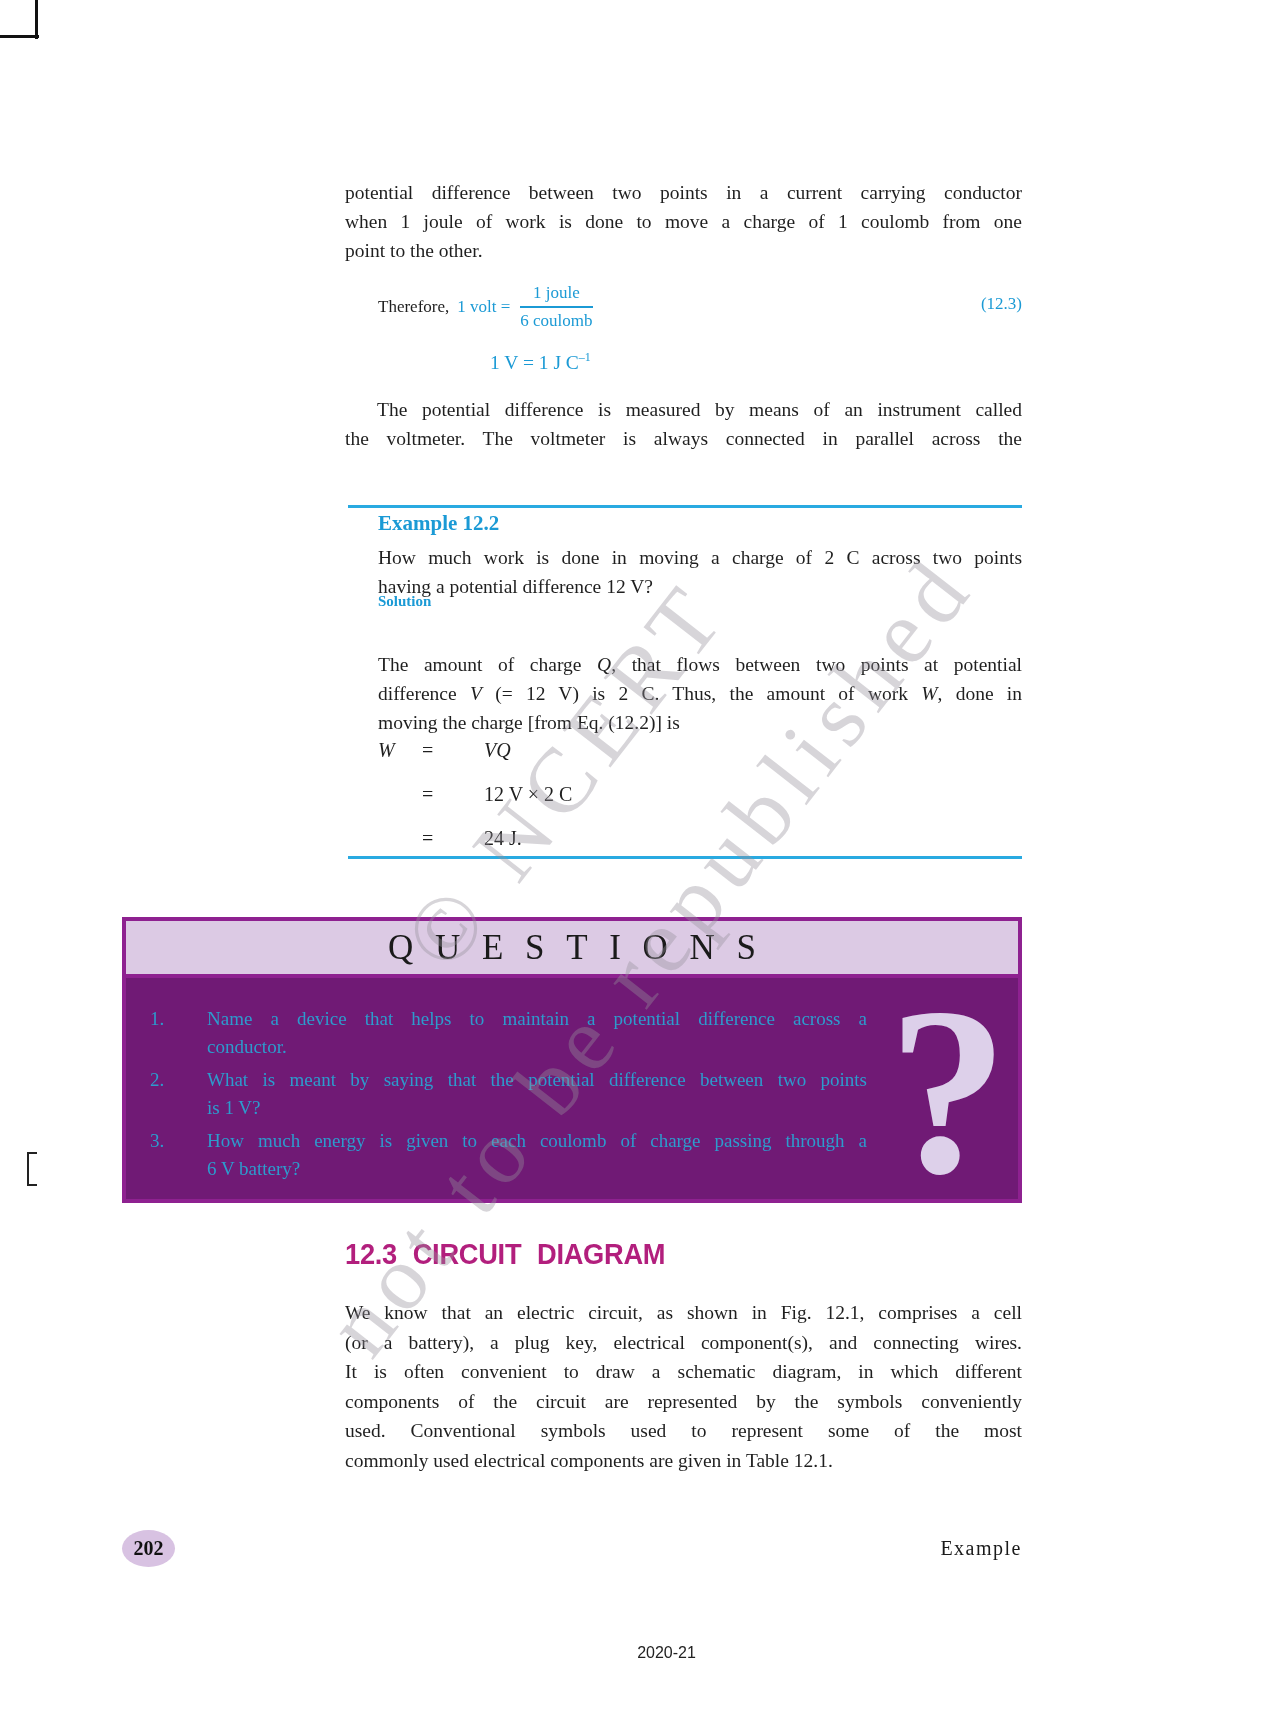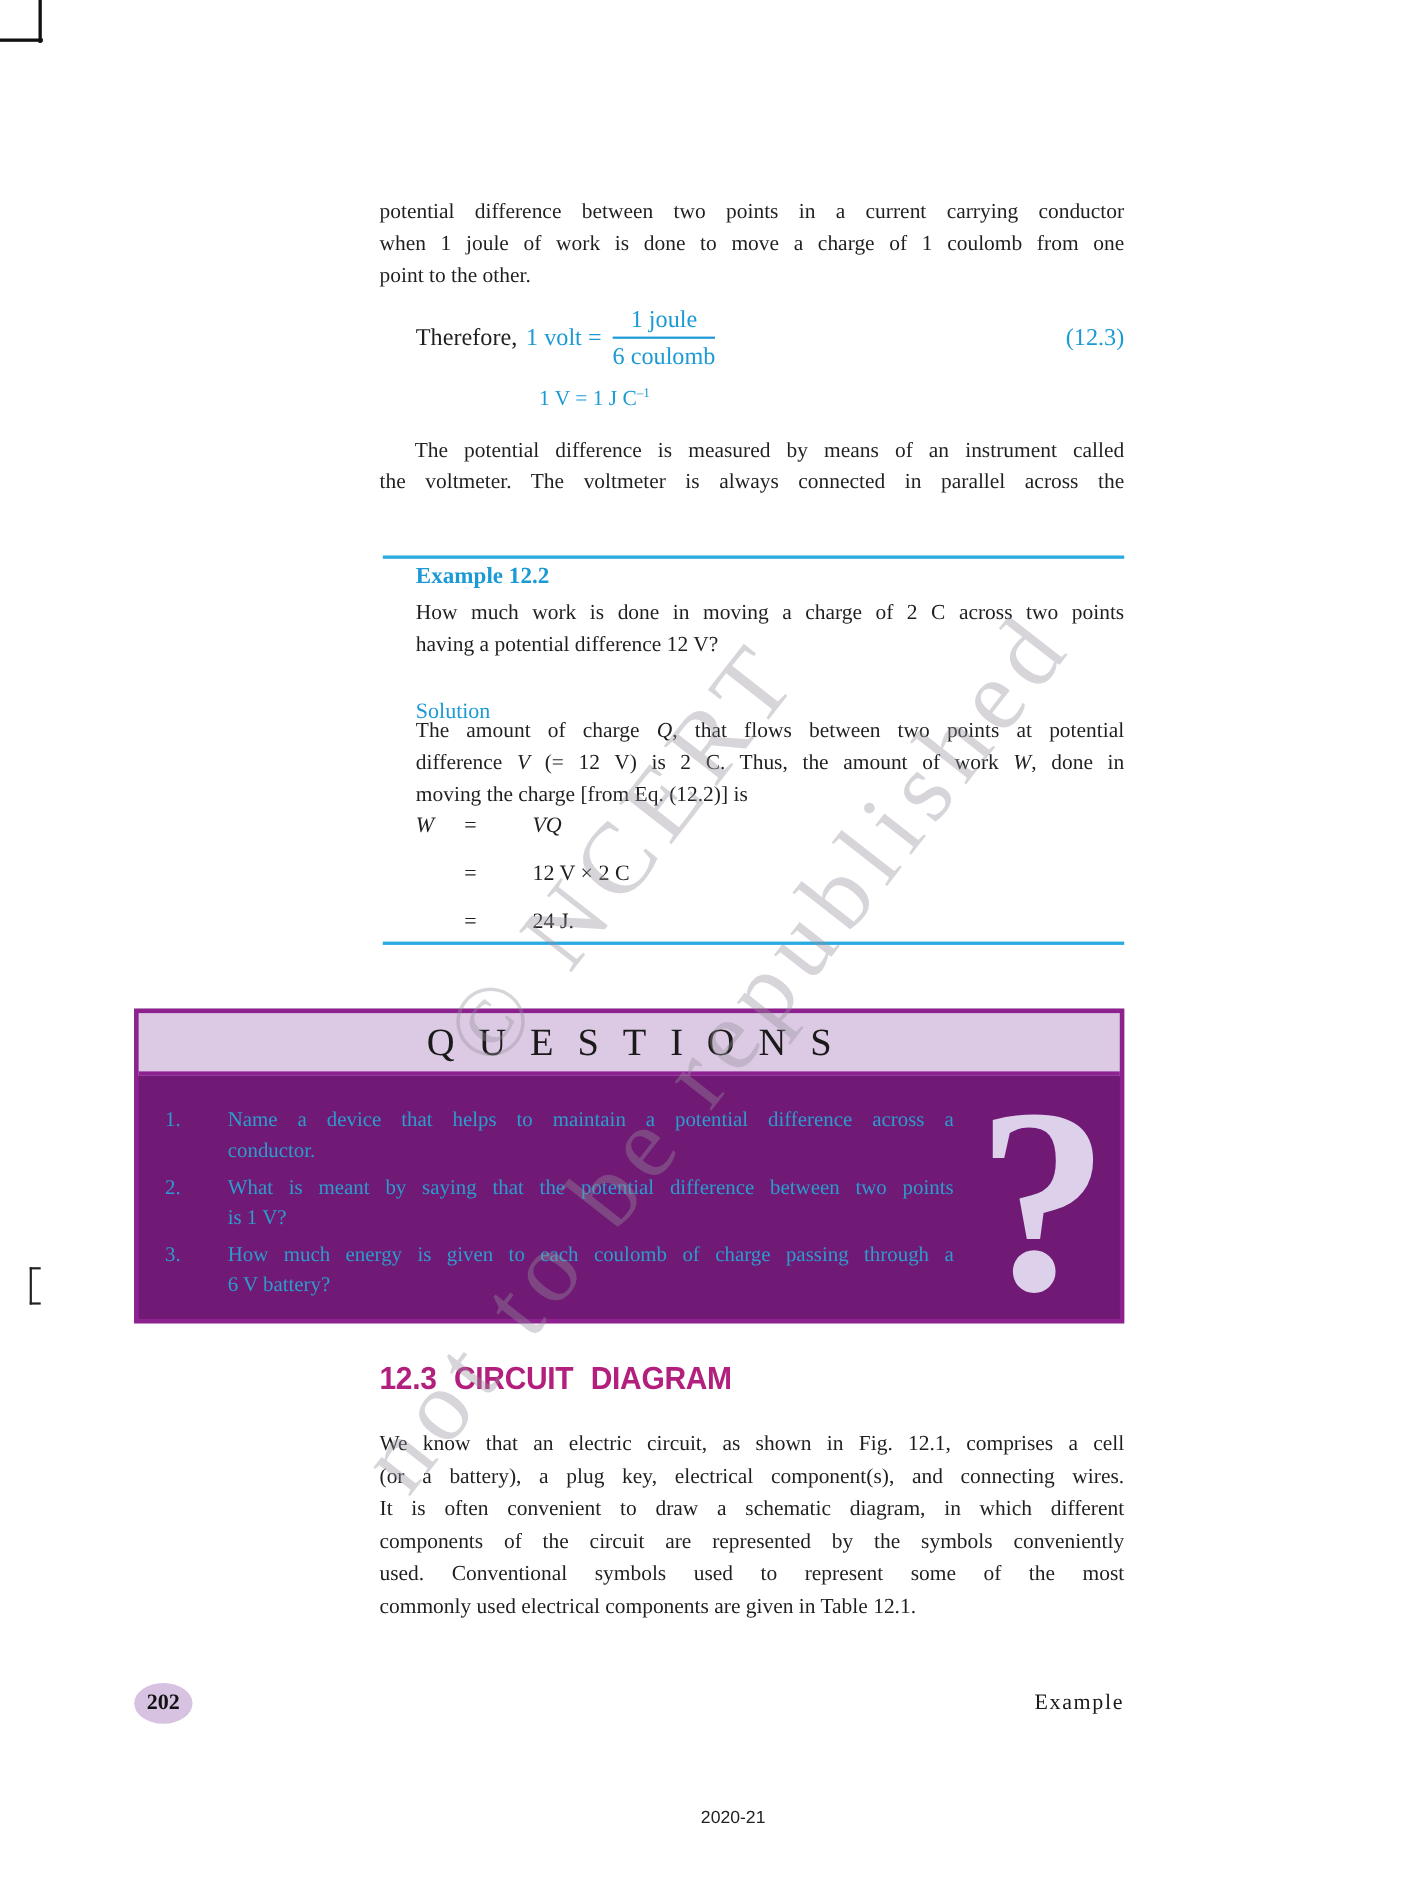"Therefore," #eq-row { font-size: 22px -> 17px }
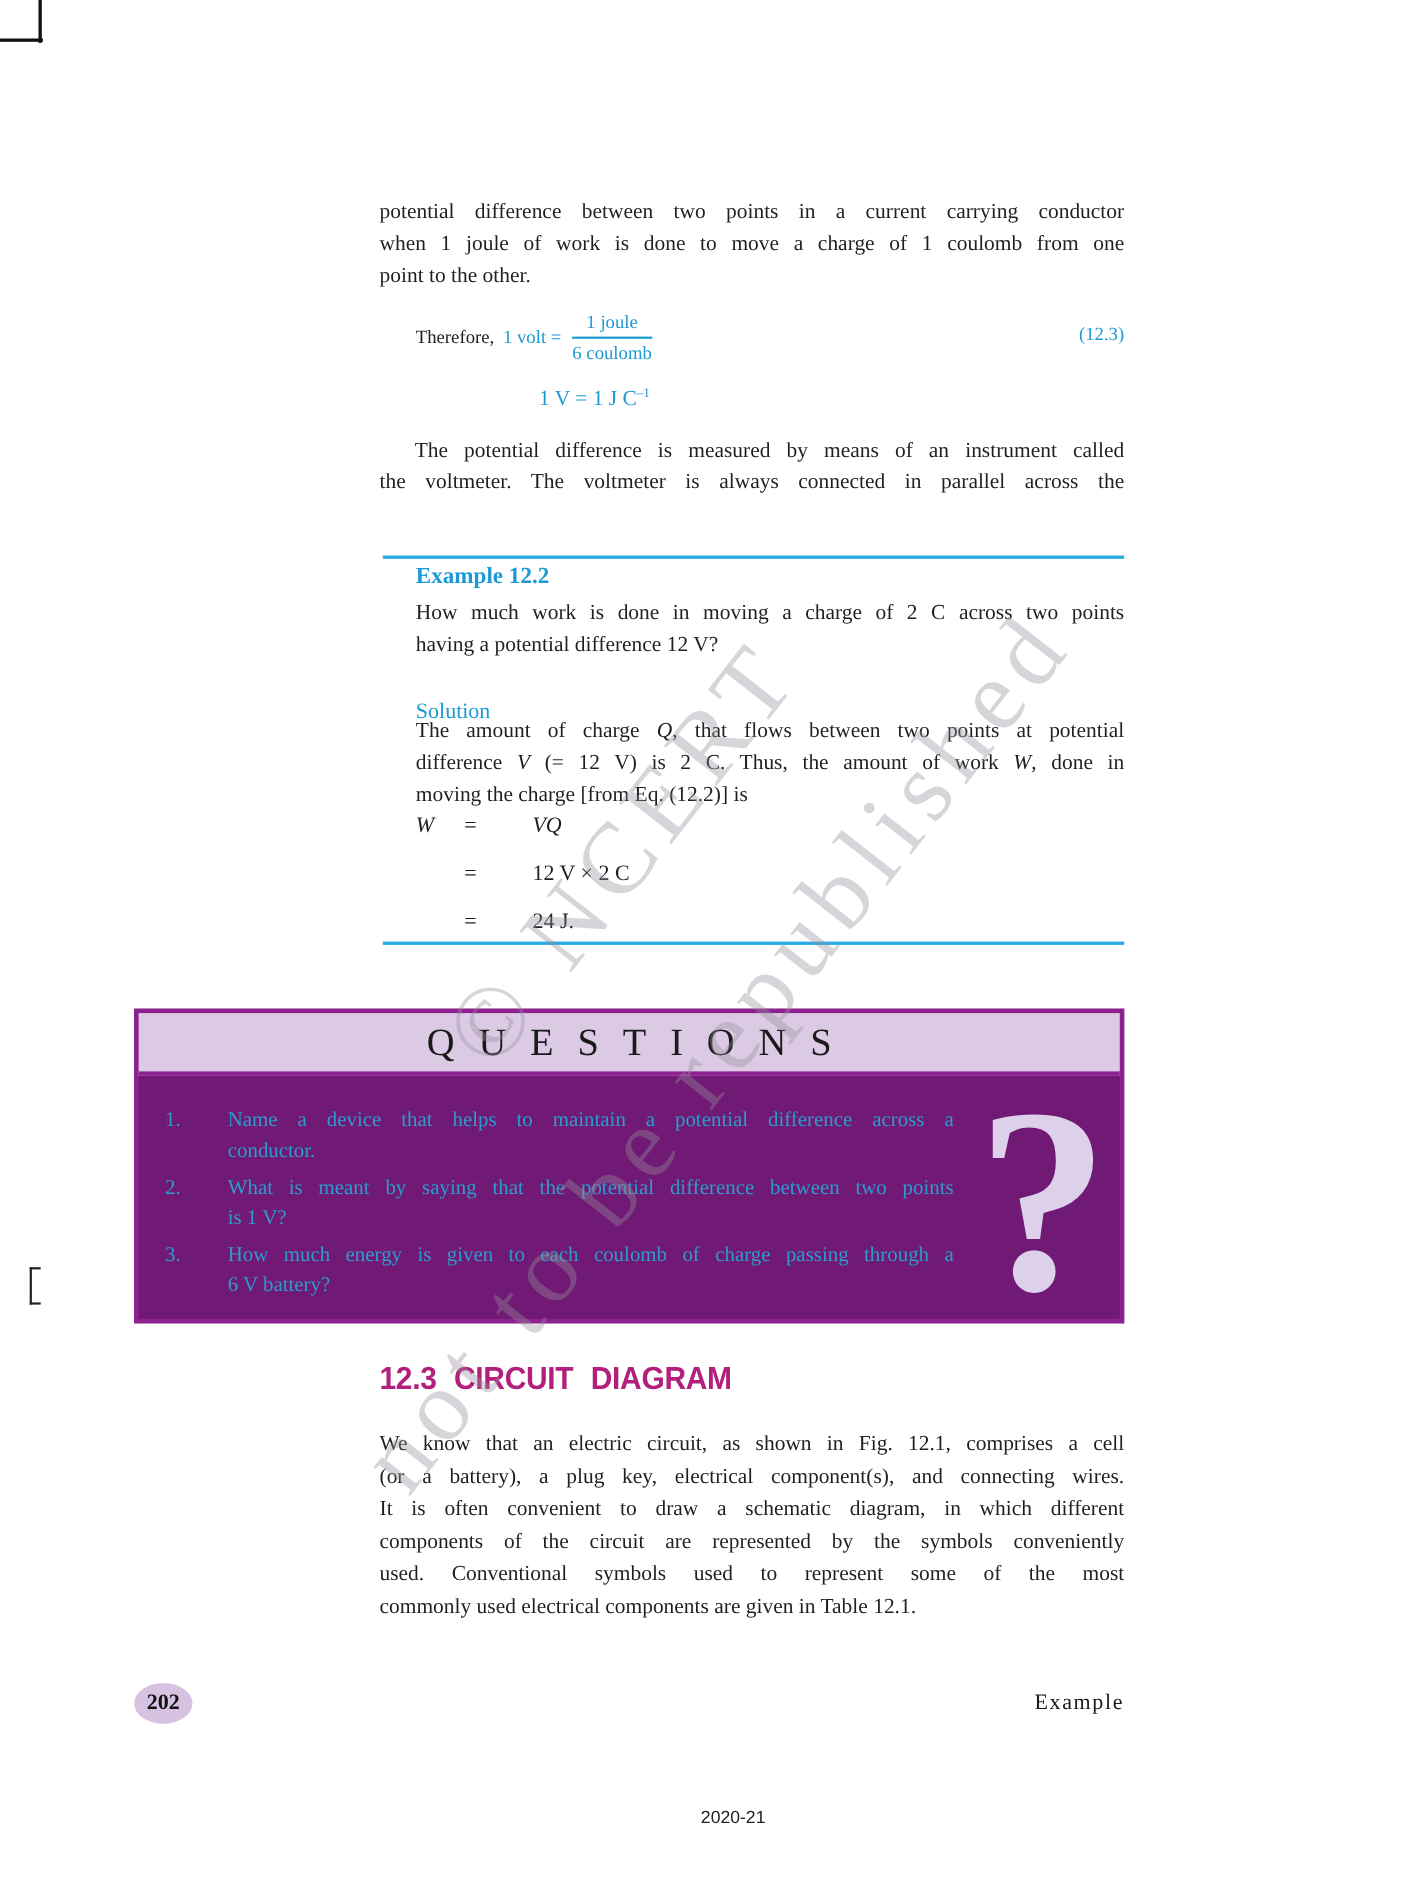"Solution" #solution-title { font-size: 20px -> 15px; font-weight: normal -> bold; top: 636px -> 593px }
